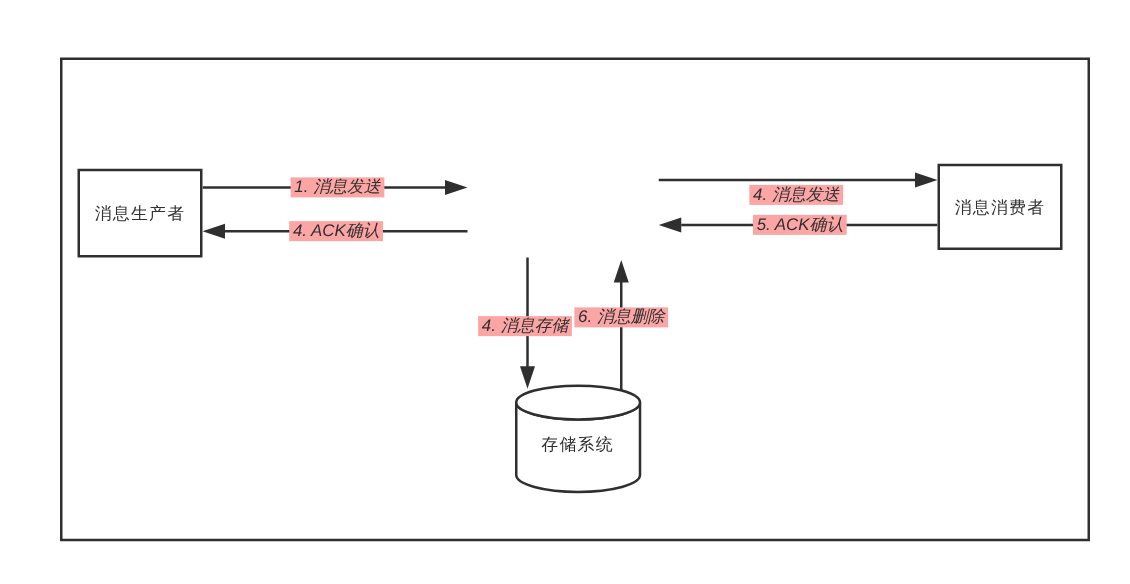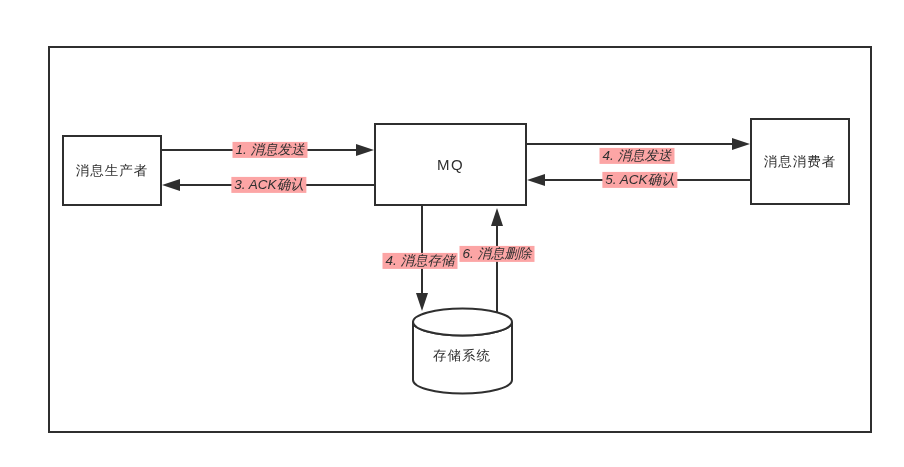"MQ" div.node { html: <div> <span>MQ</span> </div> -> none }
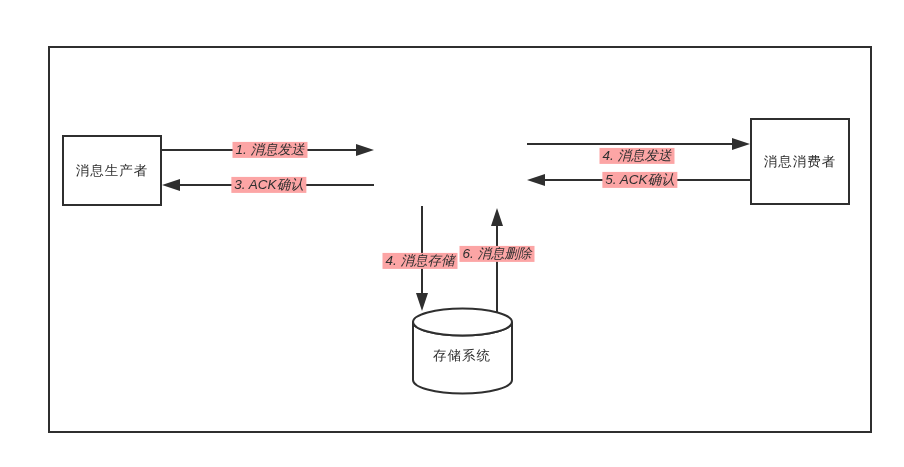"消息消费者" .node-consumer { height: 87px -> 69px; top: 118px -> 131px }
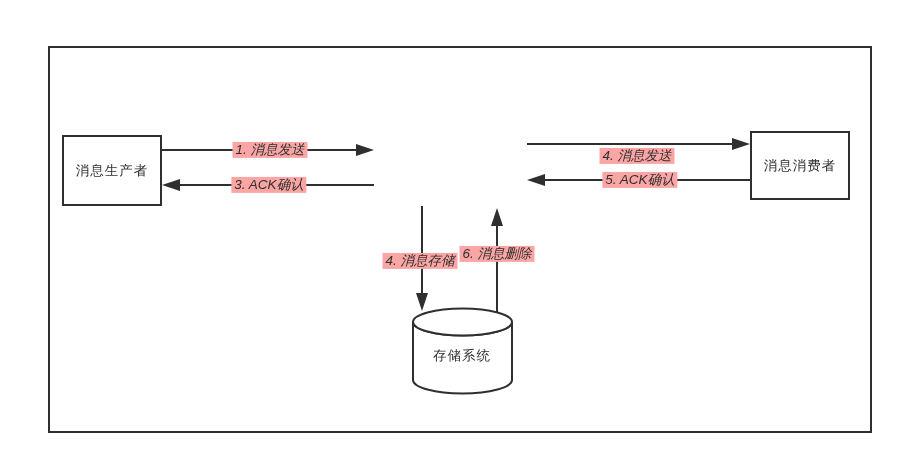"3. ACK确认" div.edge-label { text: 3 -> 4 }
